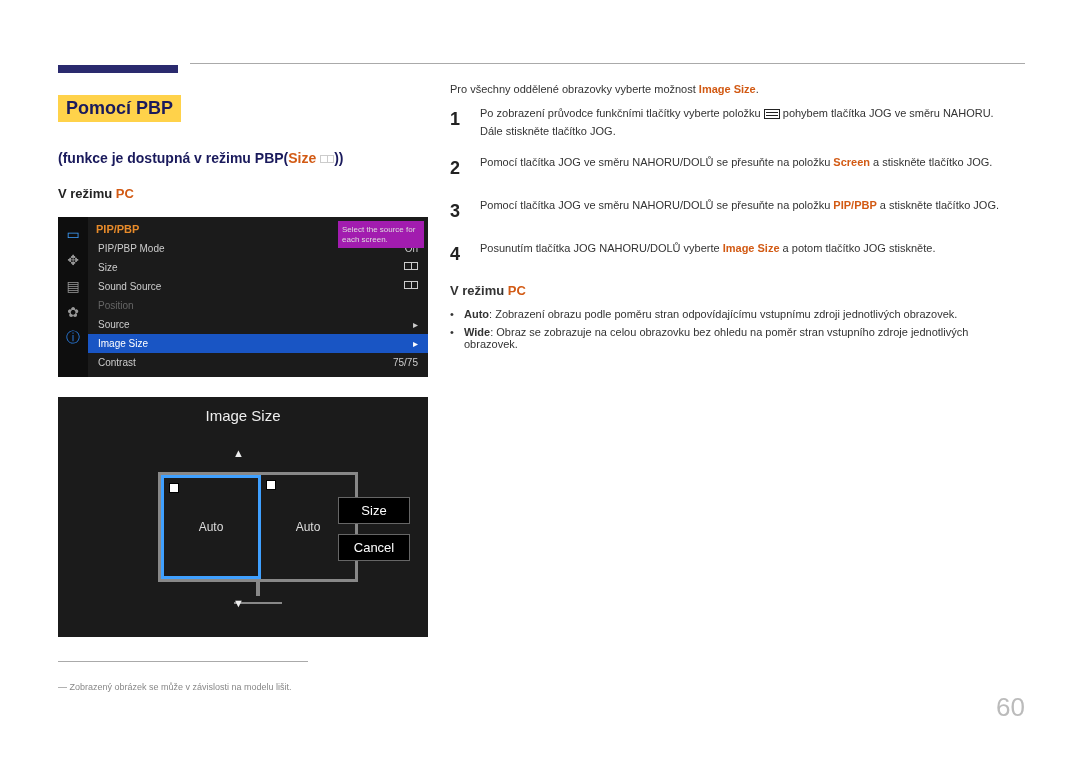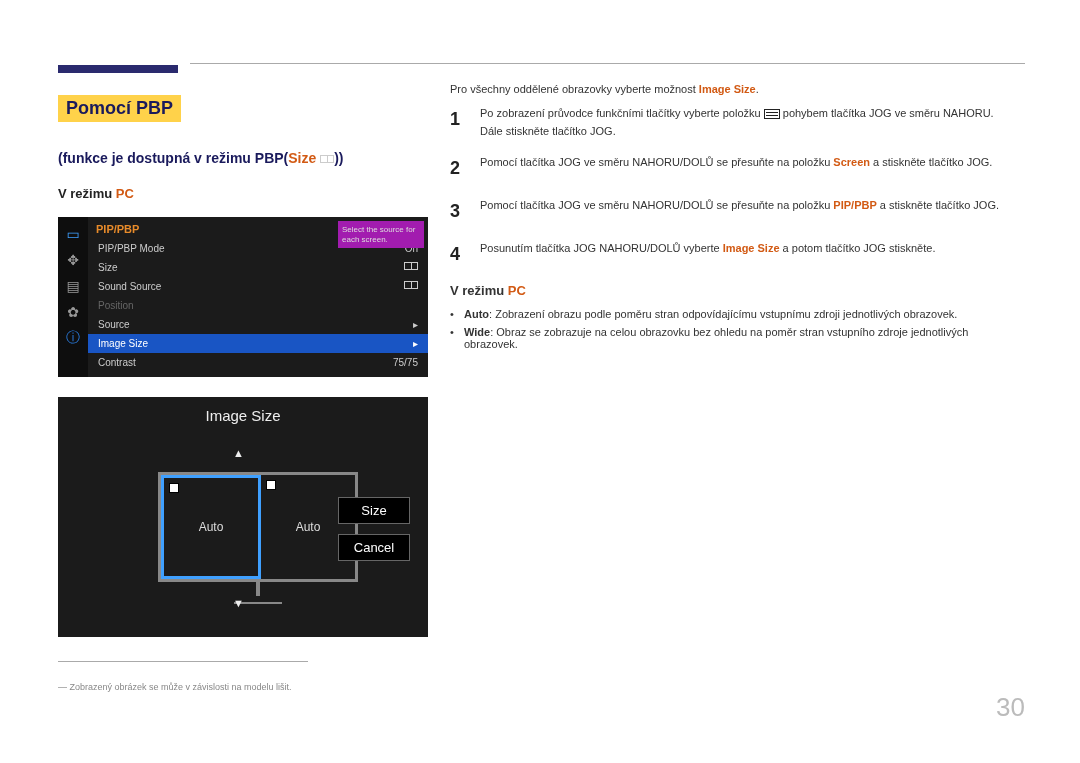"30" div.page-num { text: 30 -> 60 }
